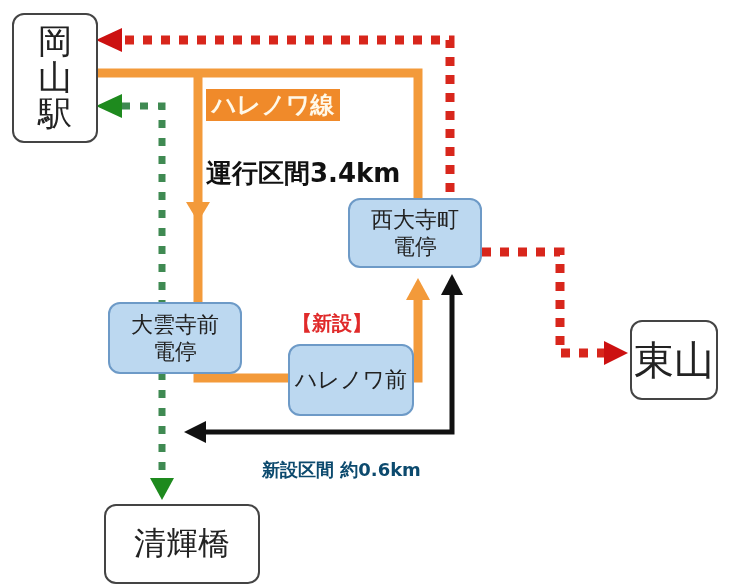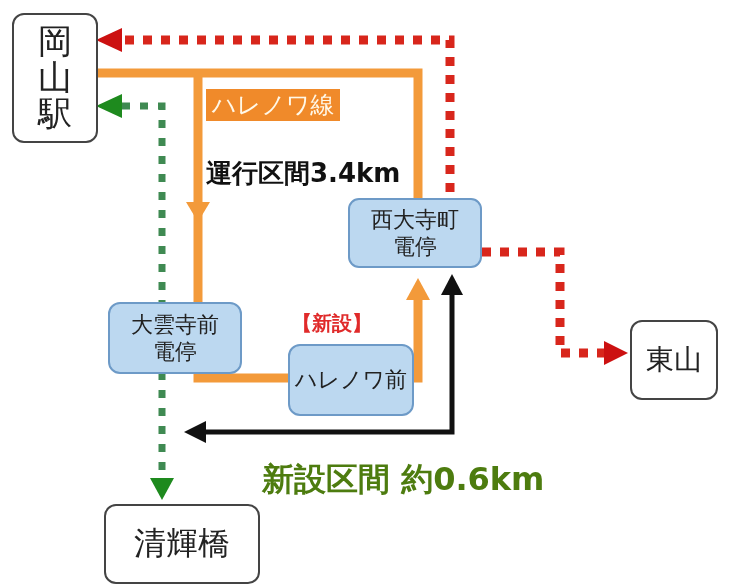"ハレノワ線" .line-name { font-weight: normal -> bold }
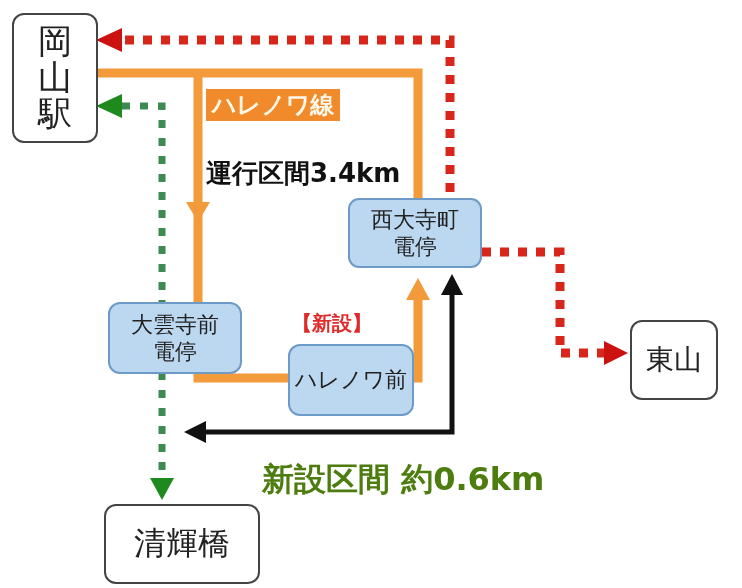"西大寺町" div.box { border-radius: 11px -> none }
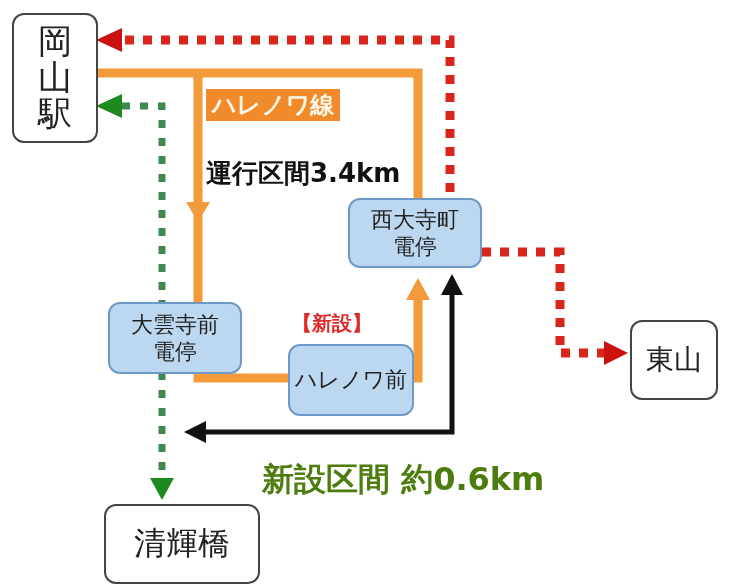"東山" div.box { font-size: 28px -> 40px }
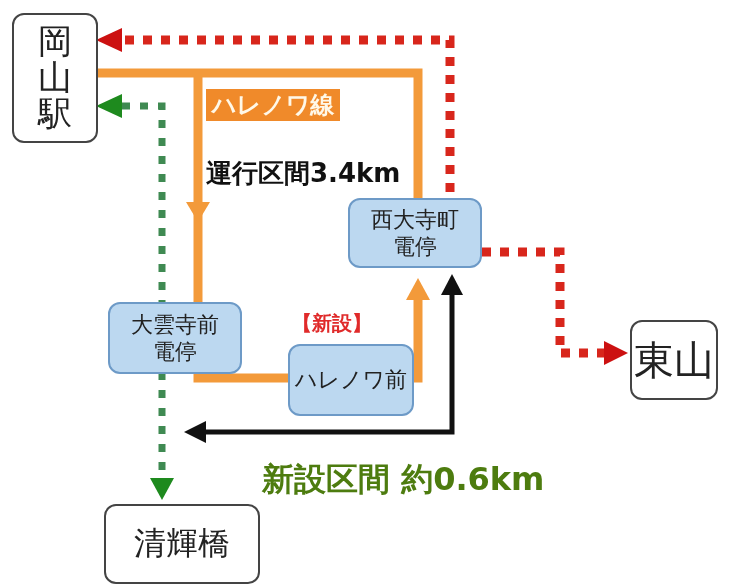"新設区間 約0.6km" .newsec { color: #4d7c0f -> #0c4a6e; font-size: 32px -> 18px }
